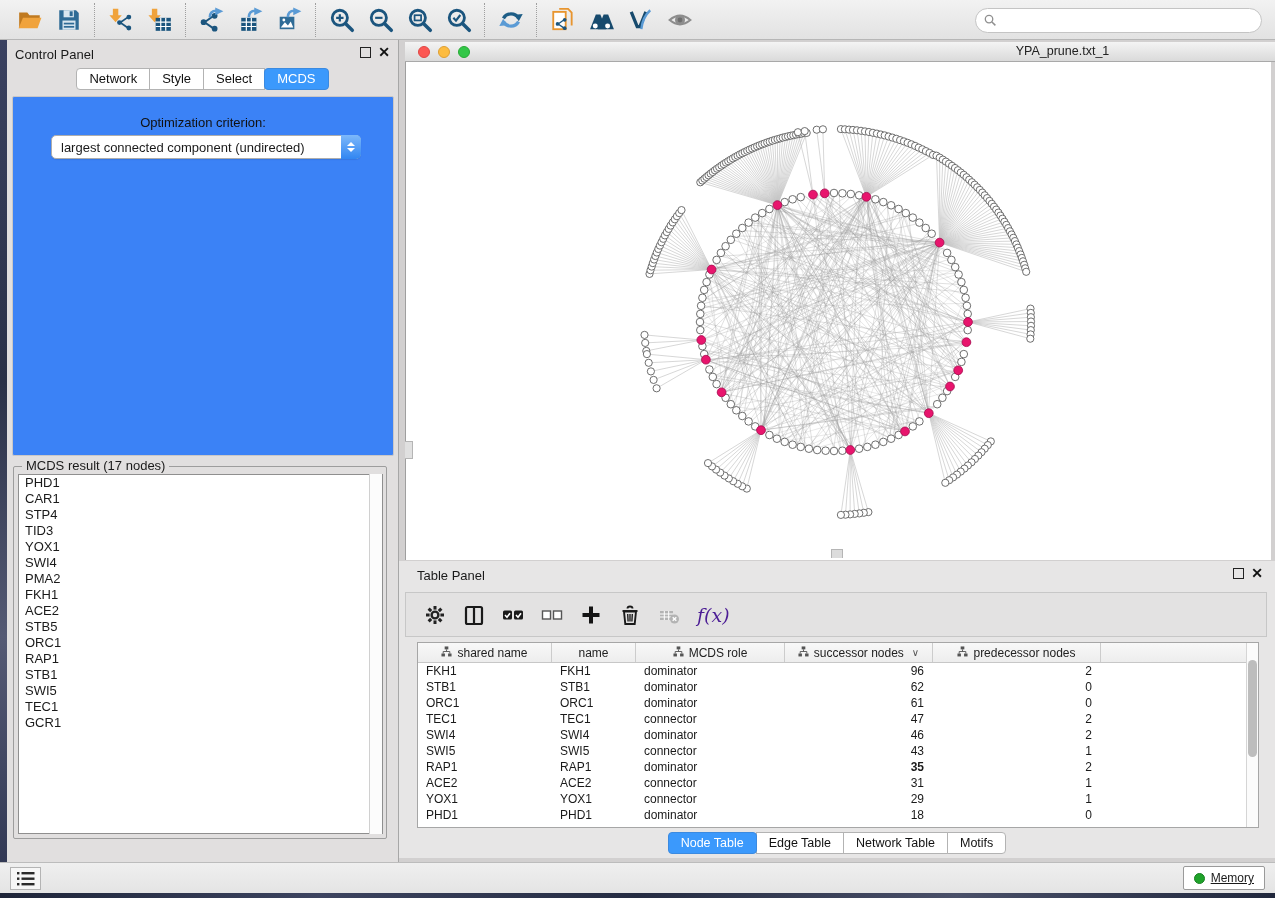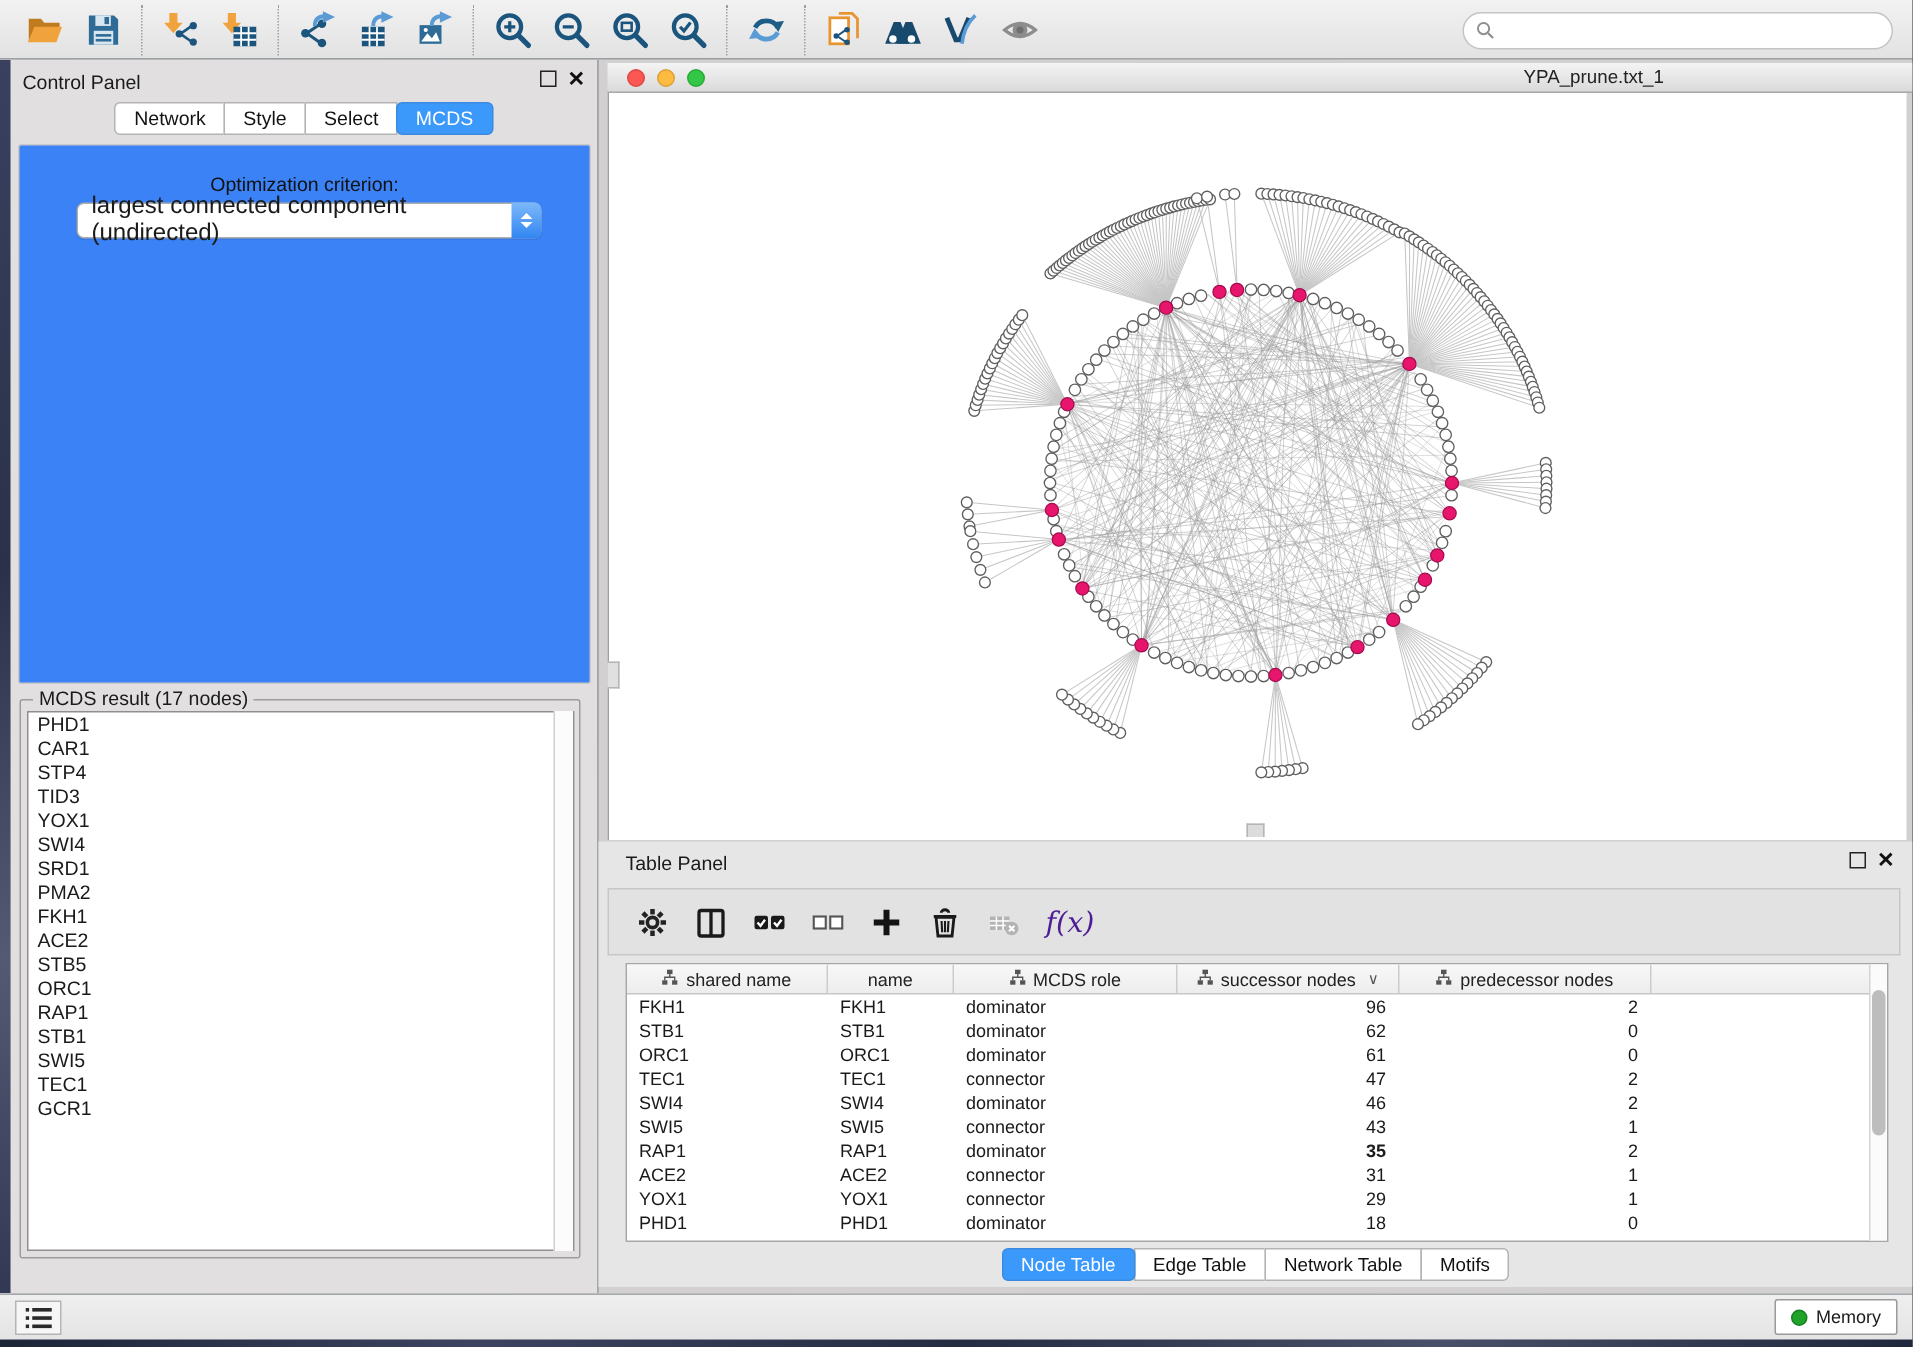"largest connected component (undirected)" .dropdown { font-size: 16px -> 13px }
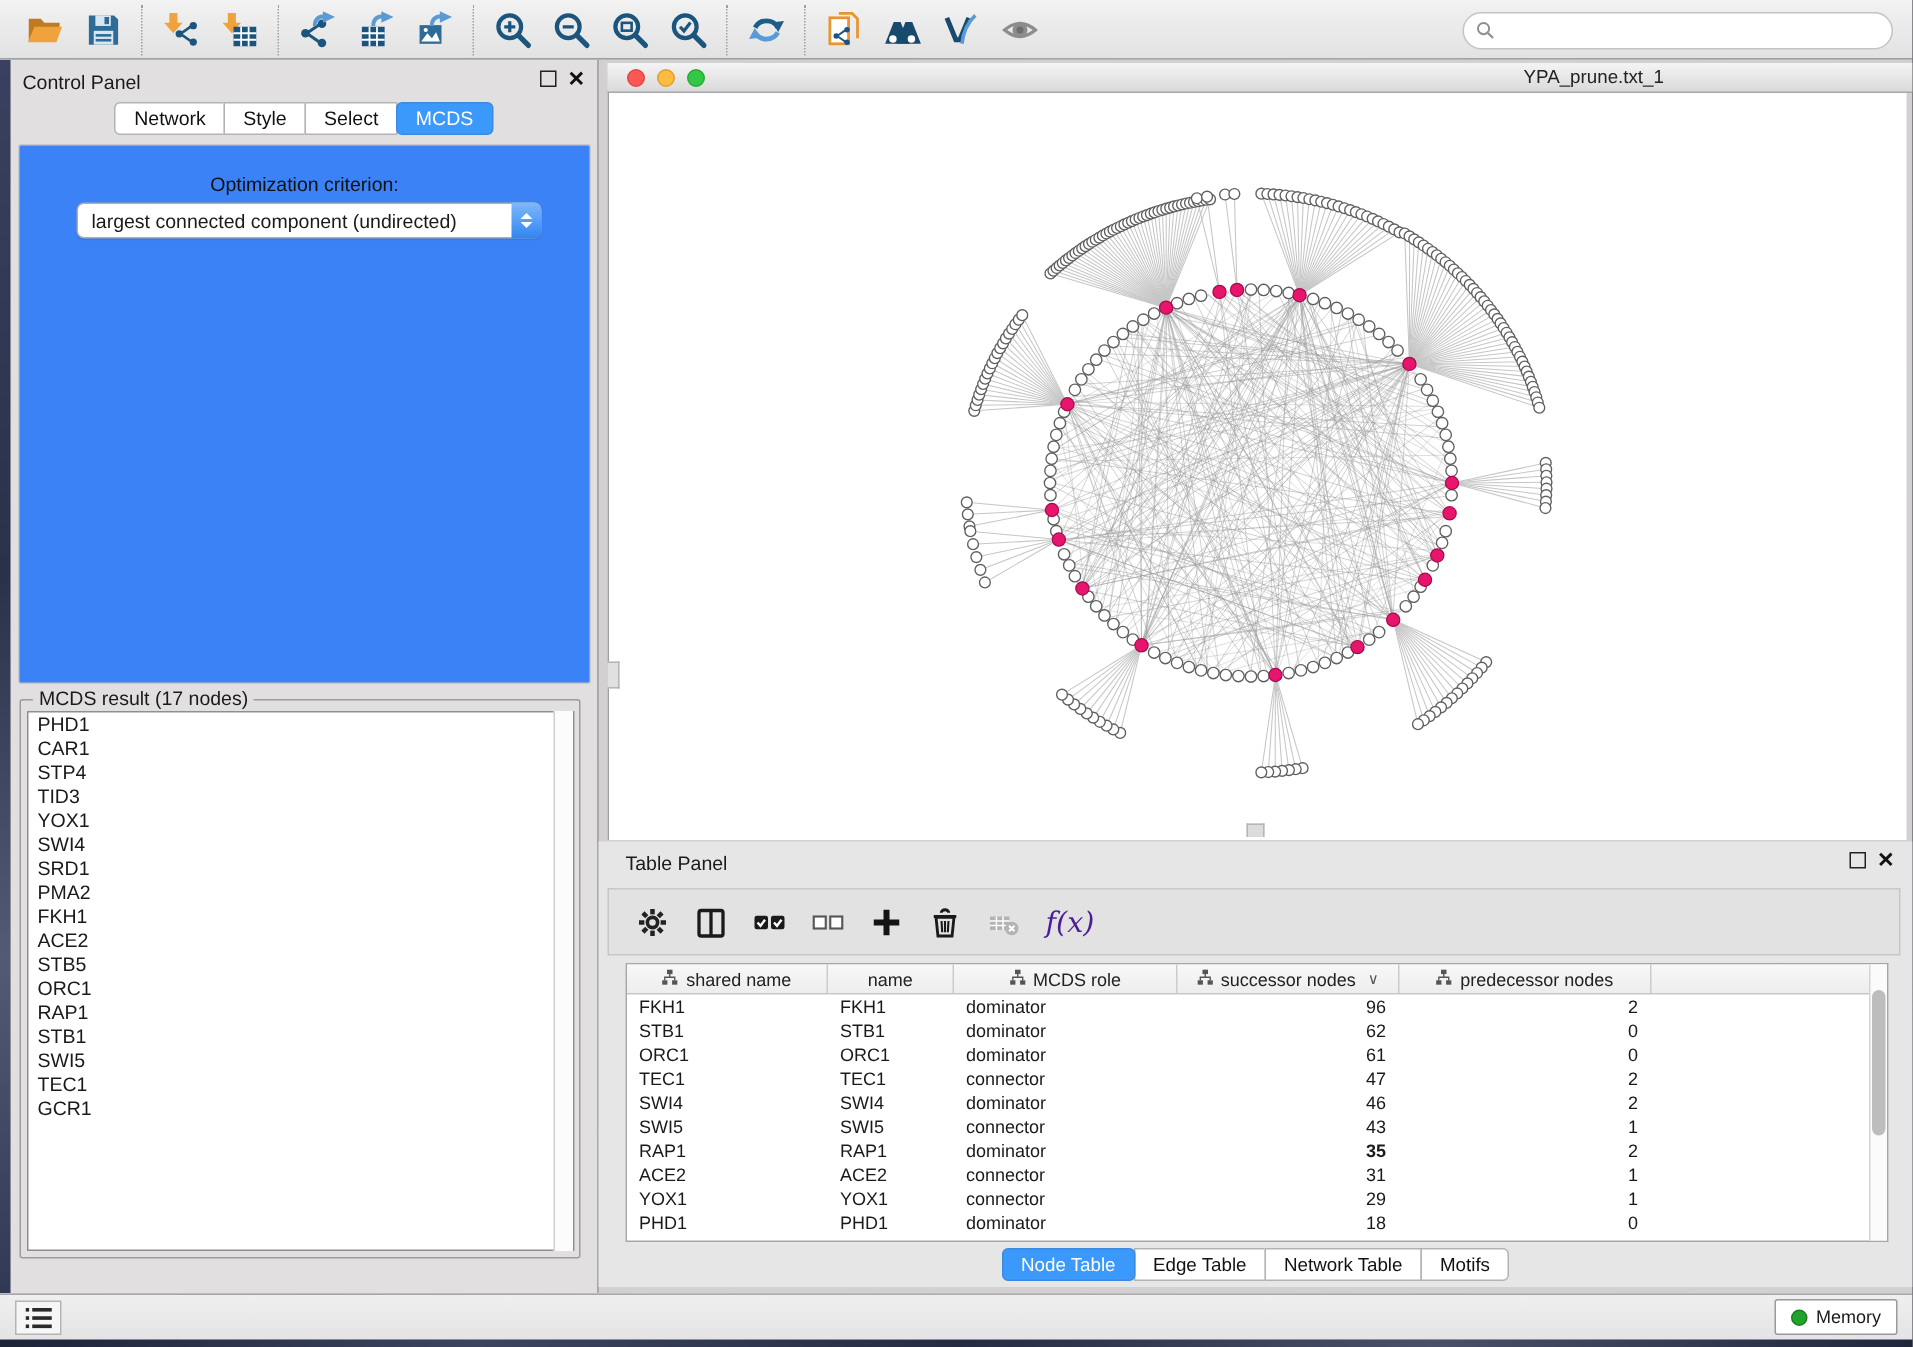"SRD1" div.mcds-item { html: <div>SRD1</div> -> none }
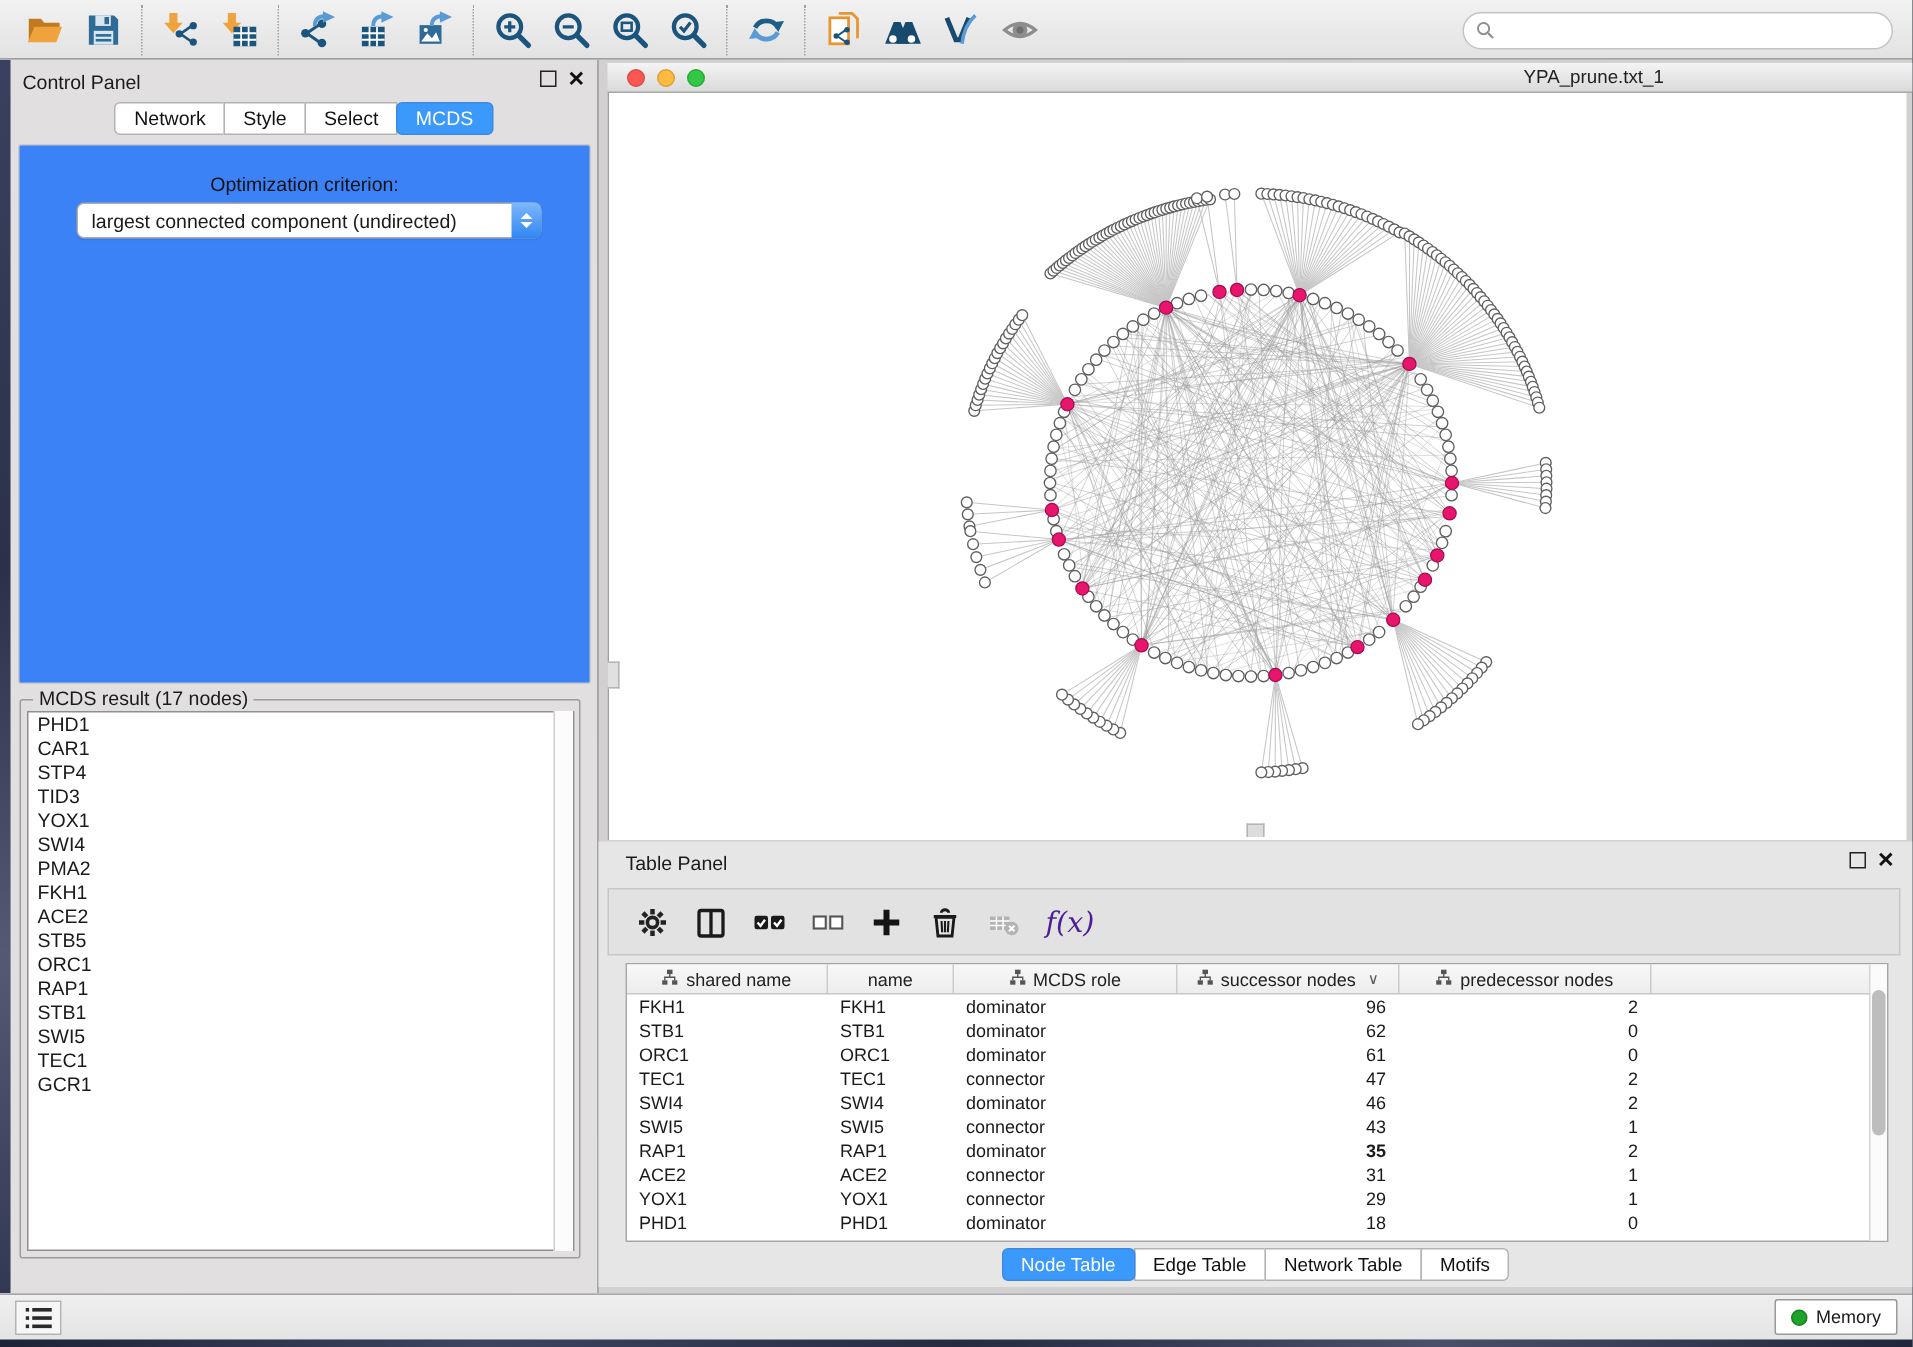"Memory" .memory-btn { text-decoration: none -> underline }
